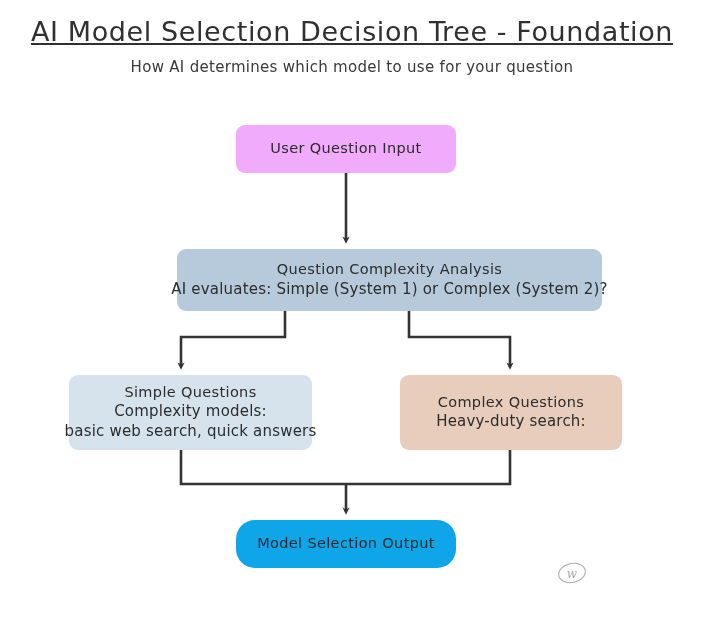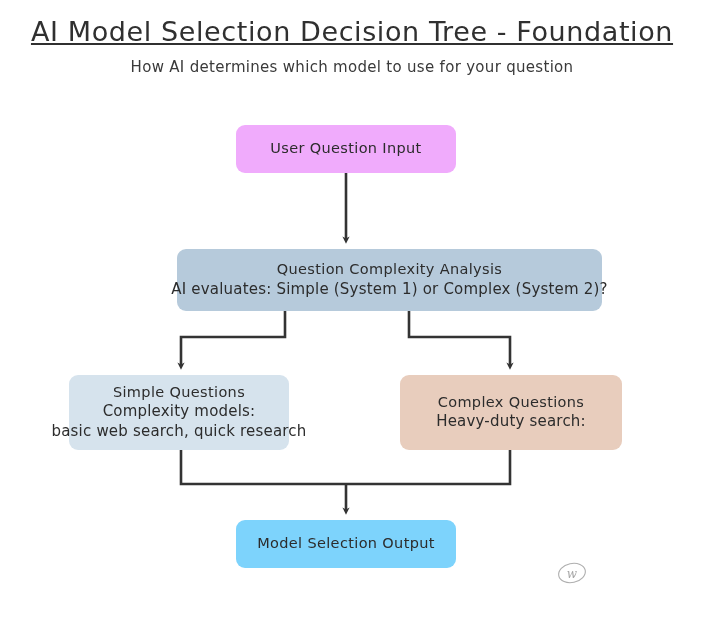"Simple Questions" #node-simple { width: 220px -> 243px }
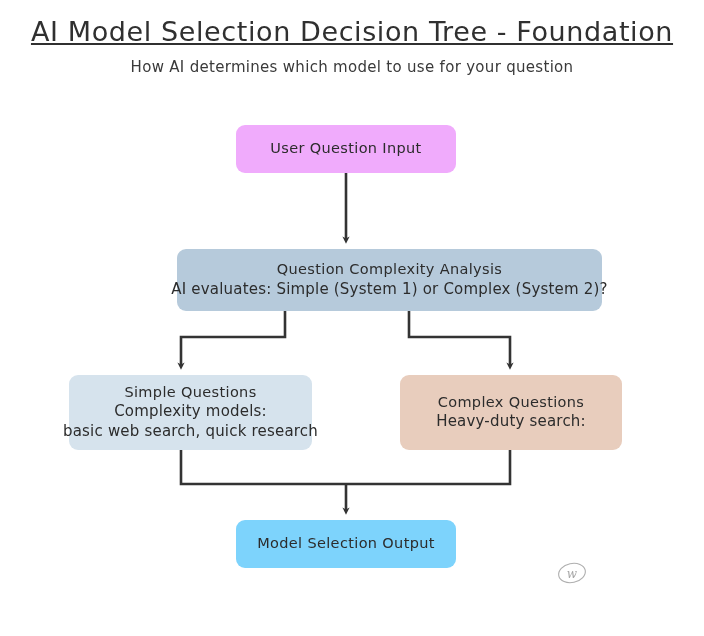"basic web search, quick research" div.n-sub { text: research -> answers }
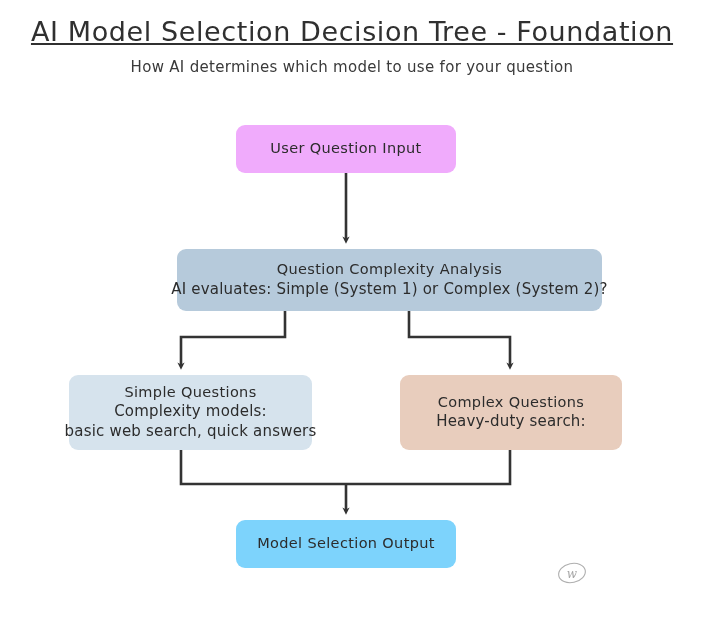"Model Selection Output" div.node { background: #7dd3fc -> #0ea5e9; border-radius: none -> 19px }
